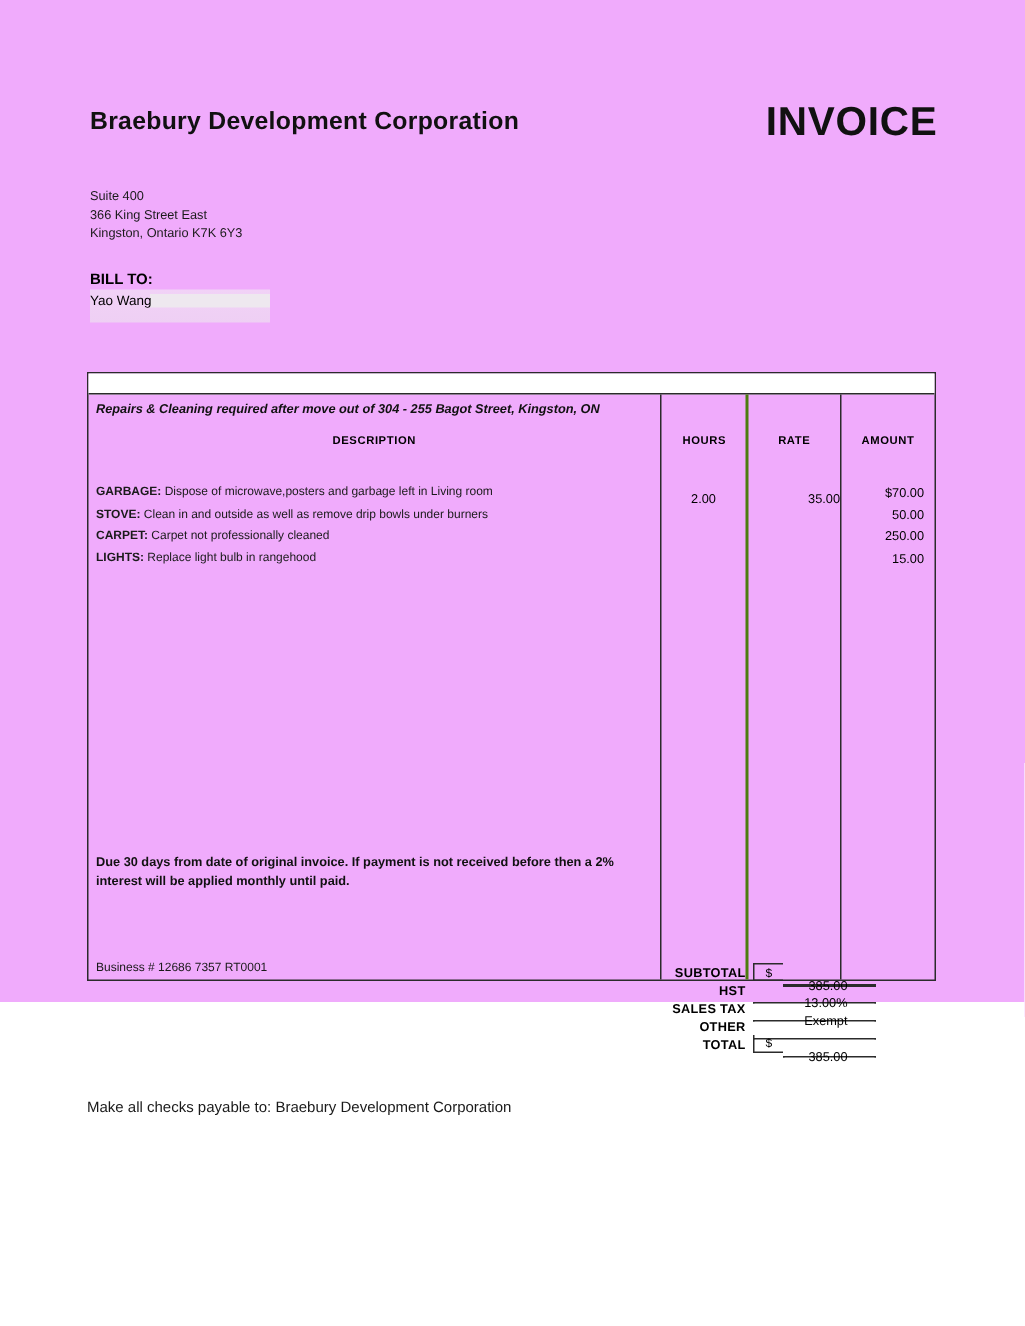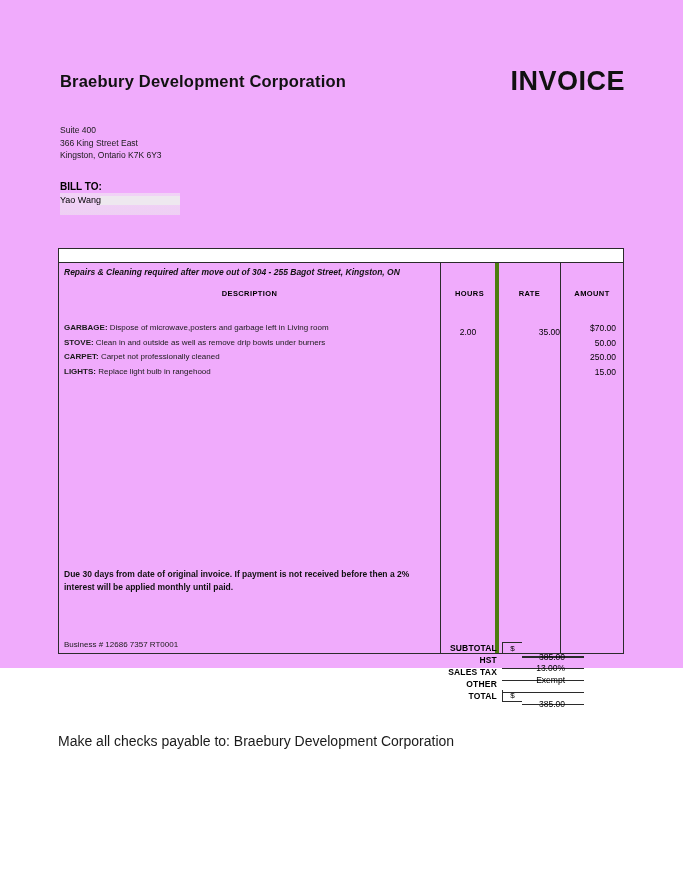"2.00" .col-hours { border-right: 4px solid #4d7c0f -> 2px solid #4d7c0f }
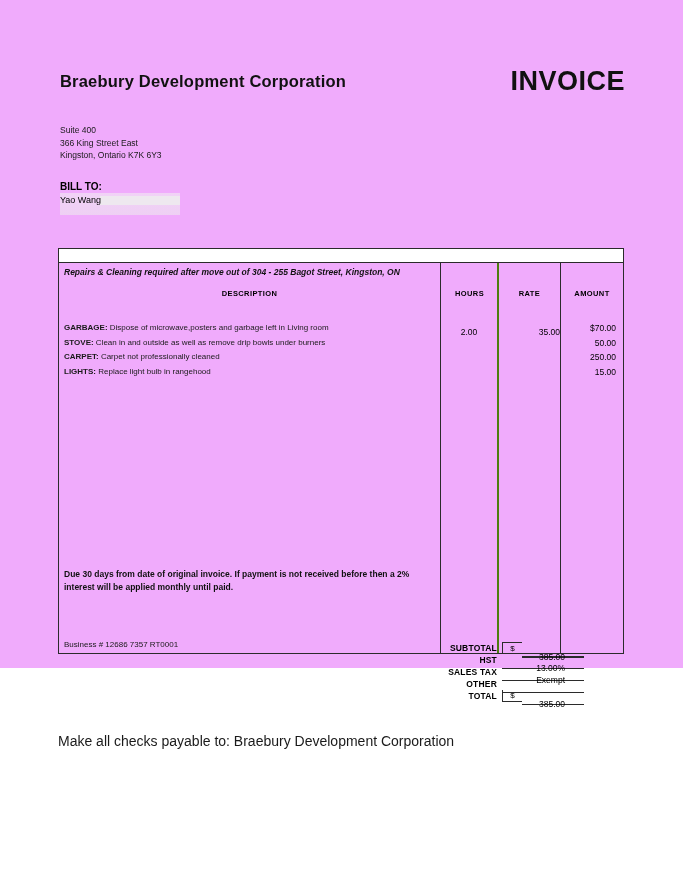"Make all checks payable to:" .footer-note { font-size: 14px -> 10px }
